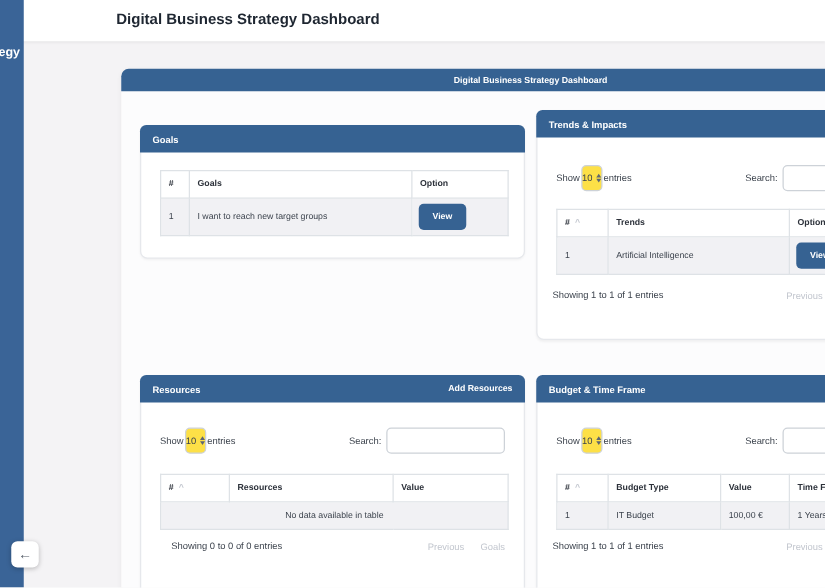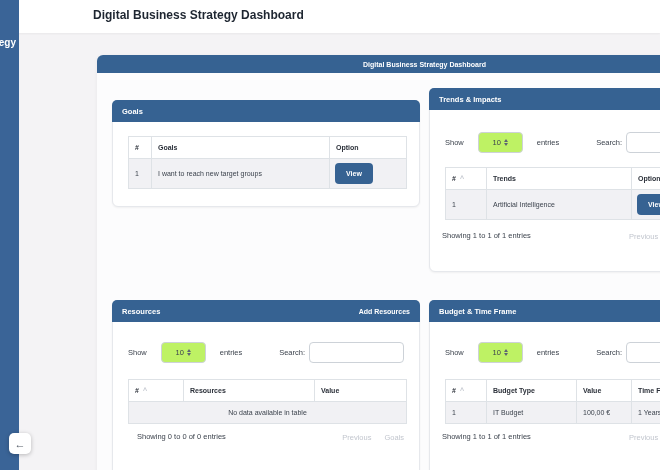"Show" .lengthgrp { gap: 14px -> 1px }
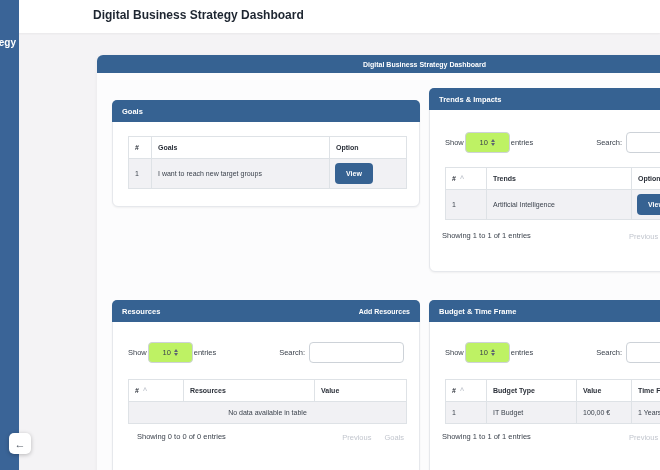"10" .len-select { background: #bef264 -> #fde047; width: 45px -> 17px }
